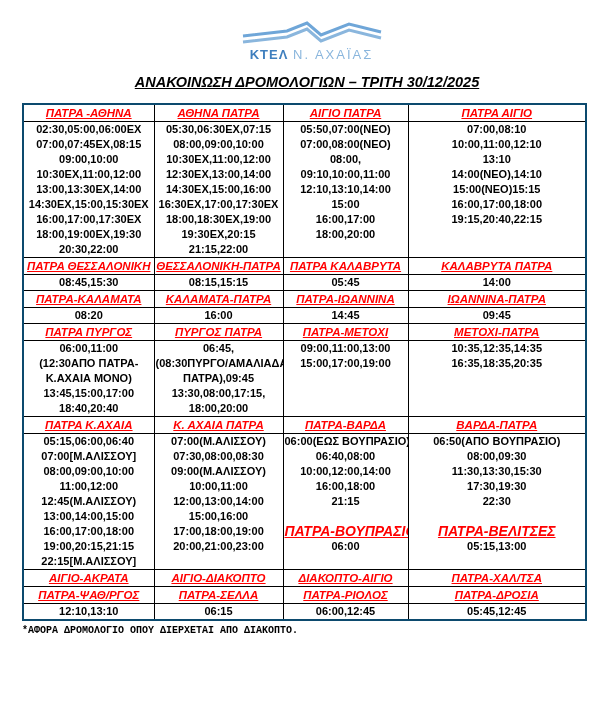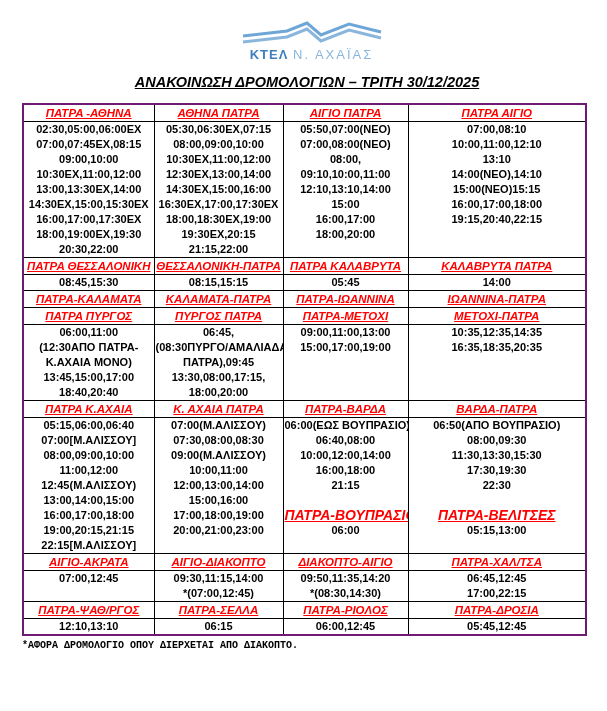"ΠΑΤΡΑ -ΑΘΗΝΑ" table.schedule { border: 2px solid #701a75 -> 2px solid #0c4a6e }
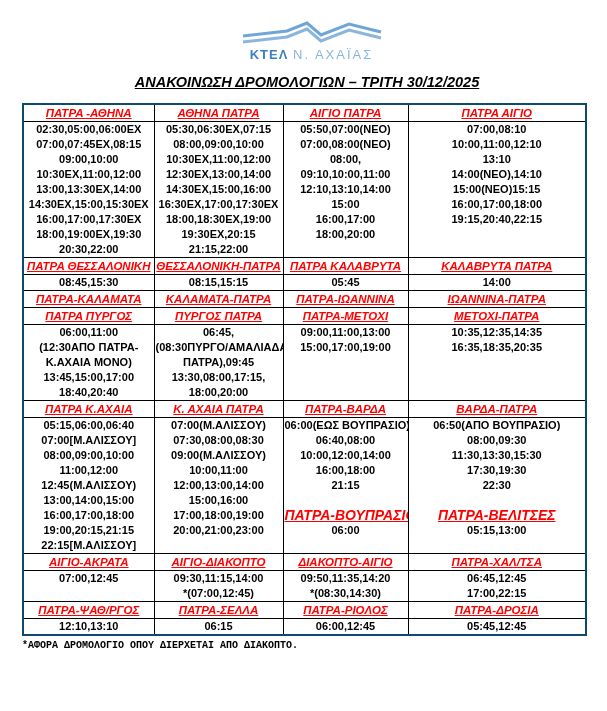"08:20" tr { html: none -> <tr> <td> <div>08:20</div> </td> <td> <div>16:00</div> </td> <td> <div>14:45</div> </td> <td> <div>09:45</div> </td> </tr> }
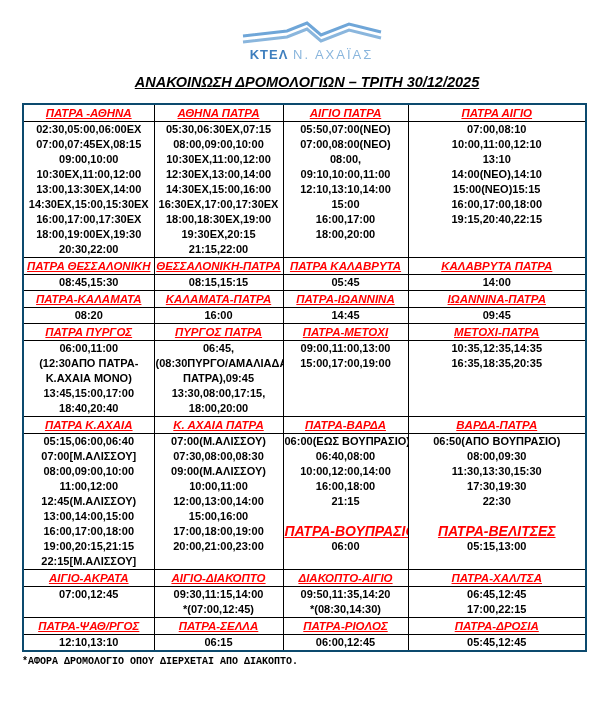"07:00,12:45" tr { html: <tr> <td> <div>07:00,12:45</div> </td> <td> <div>09:30,11:15,14:00 *(07:00,12:45)</div> </td> <td> <div>09:50,11:35,14:20 *(08:30,14:30)</div> </td> <td> <div>06:45,12:45 17:00,22:15</div> </td> </tr> -> none }
